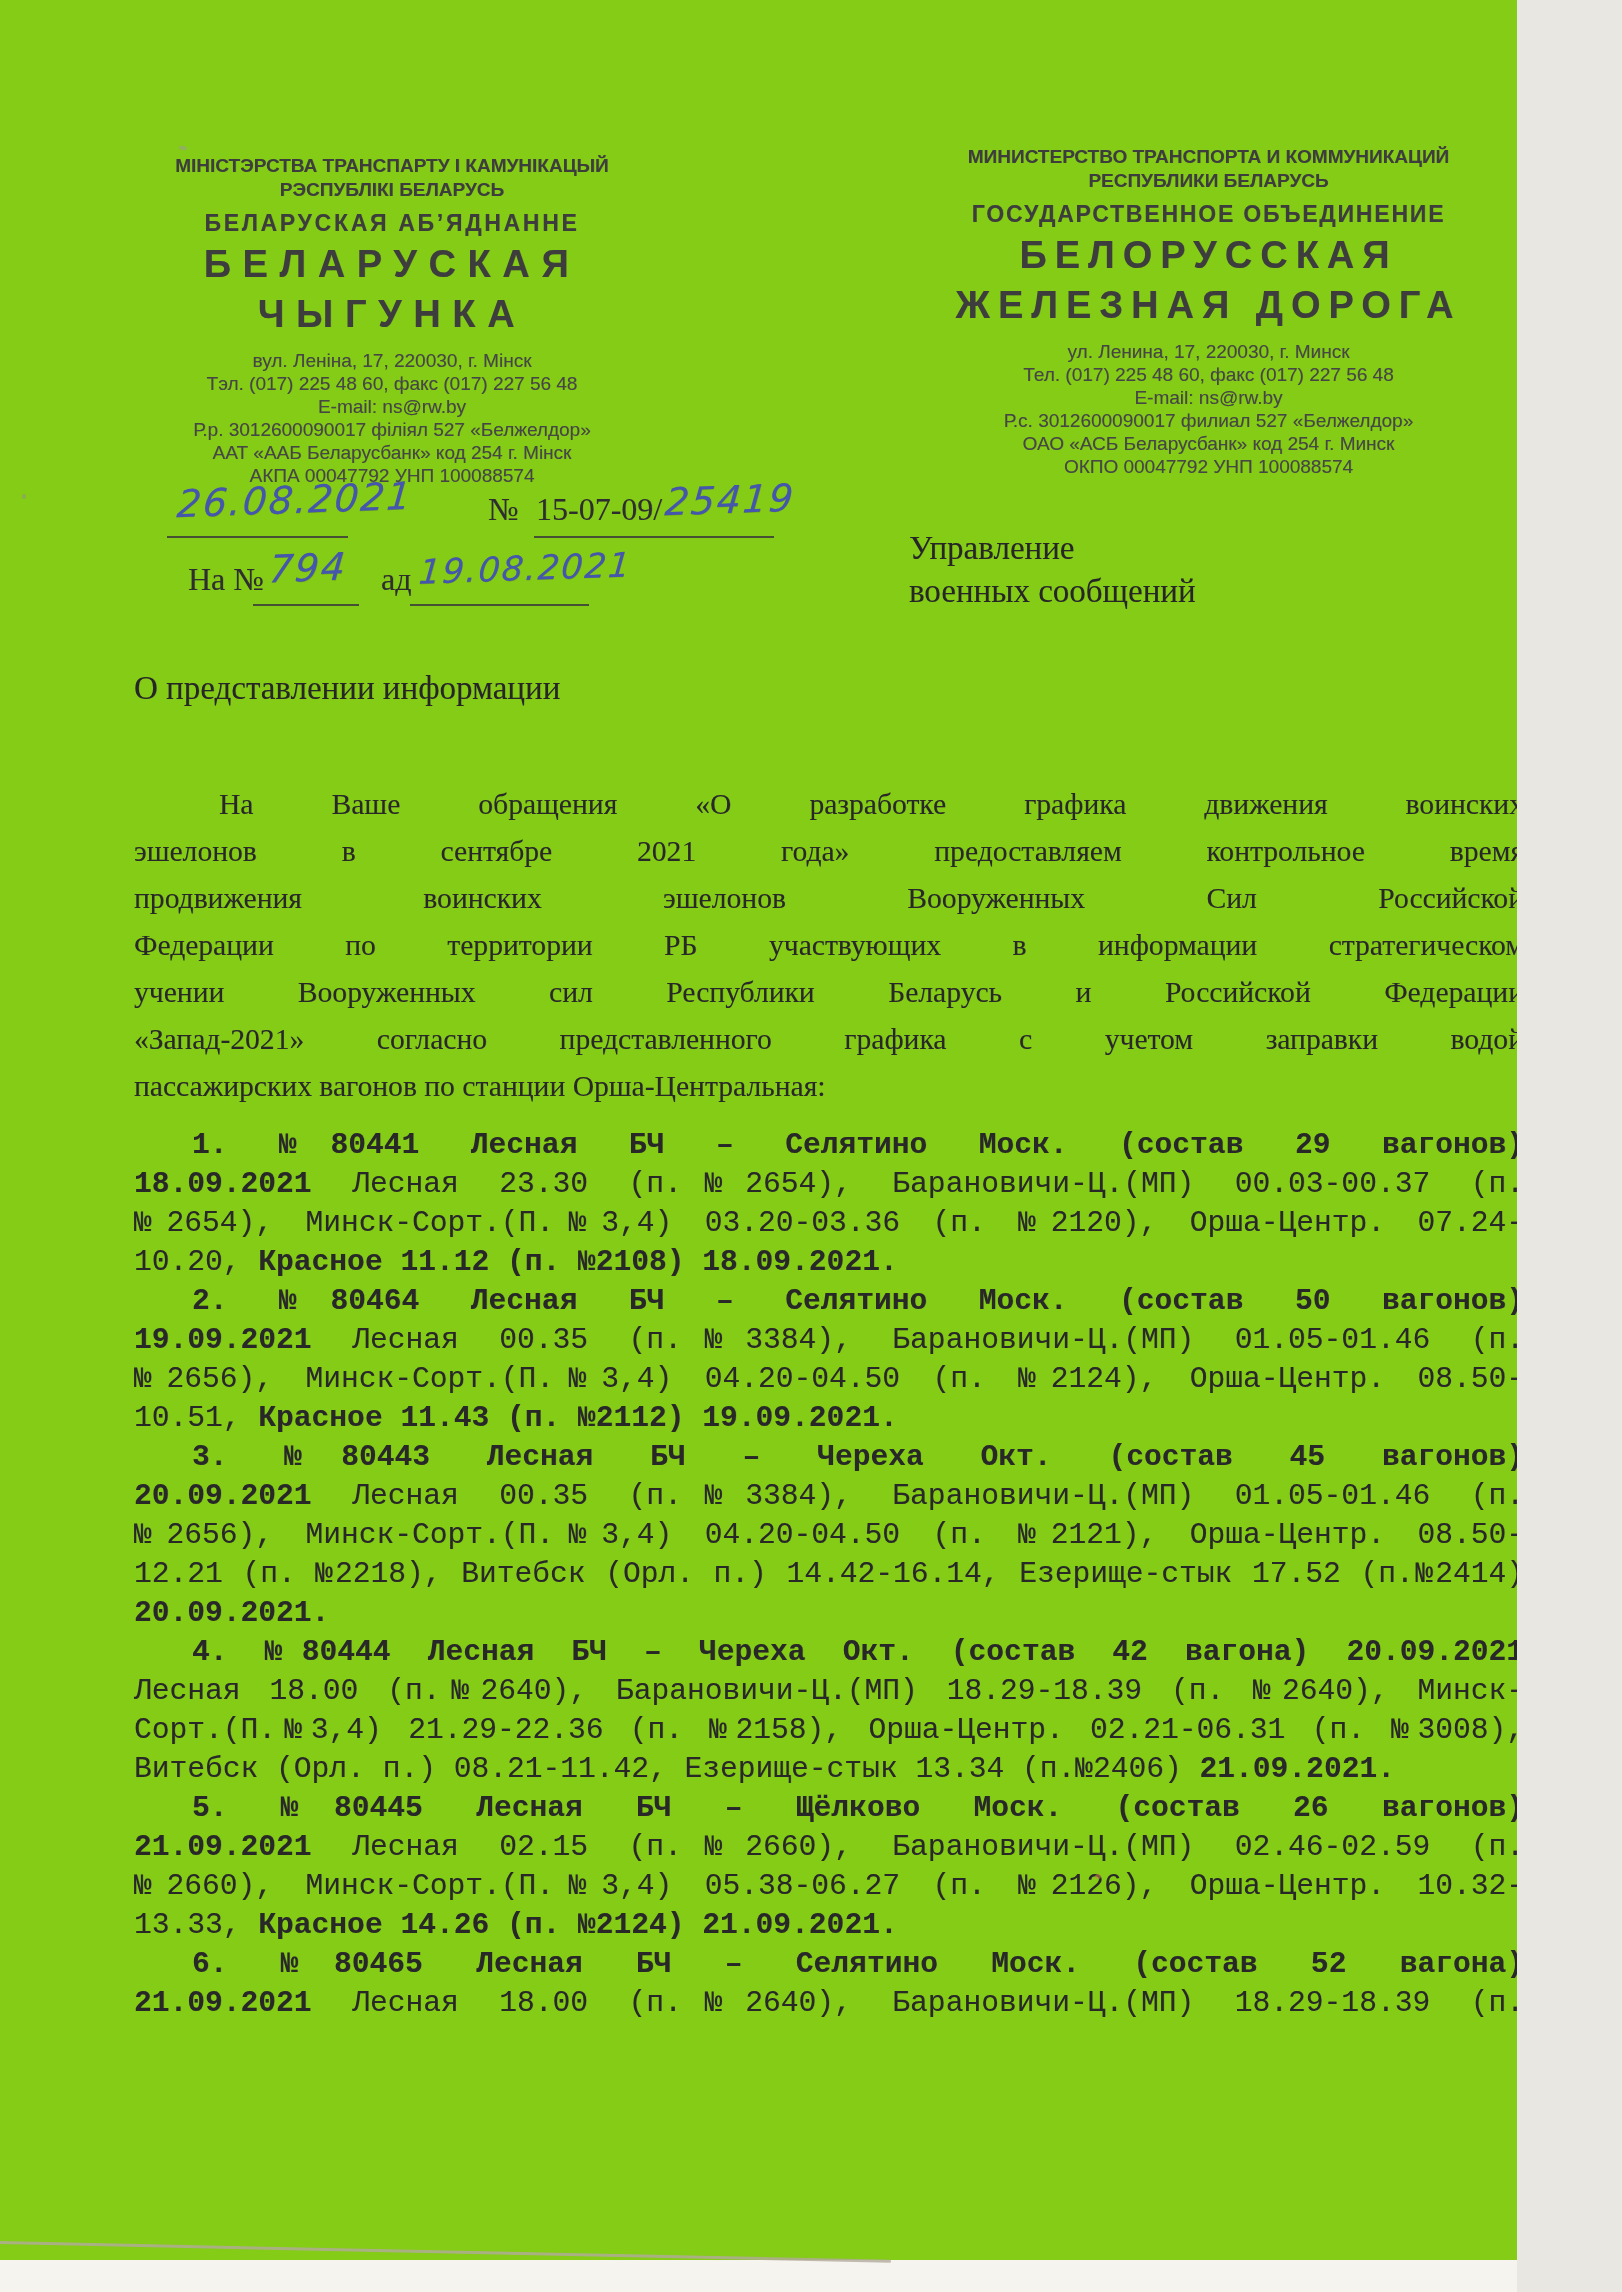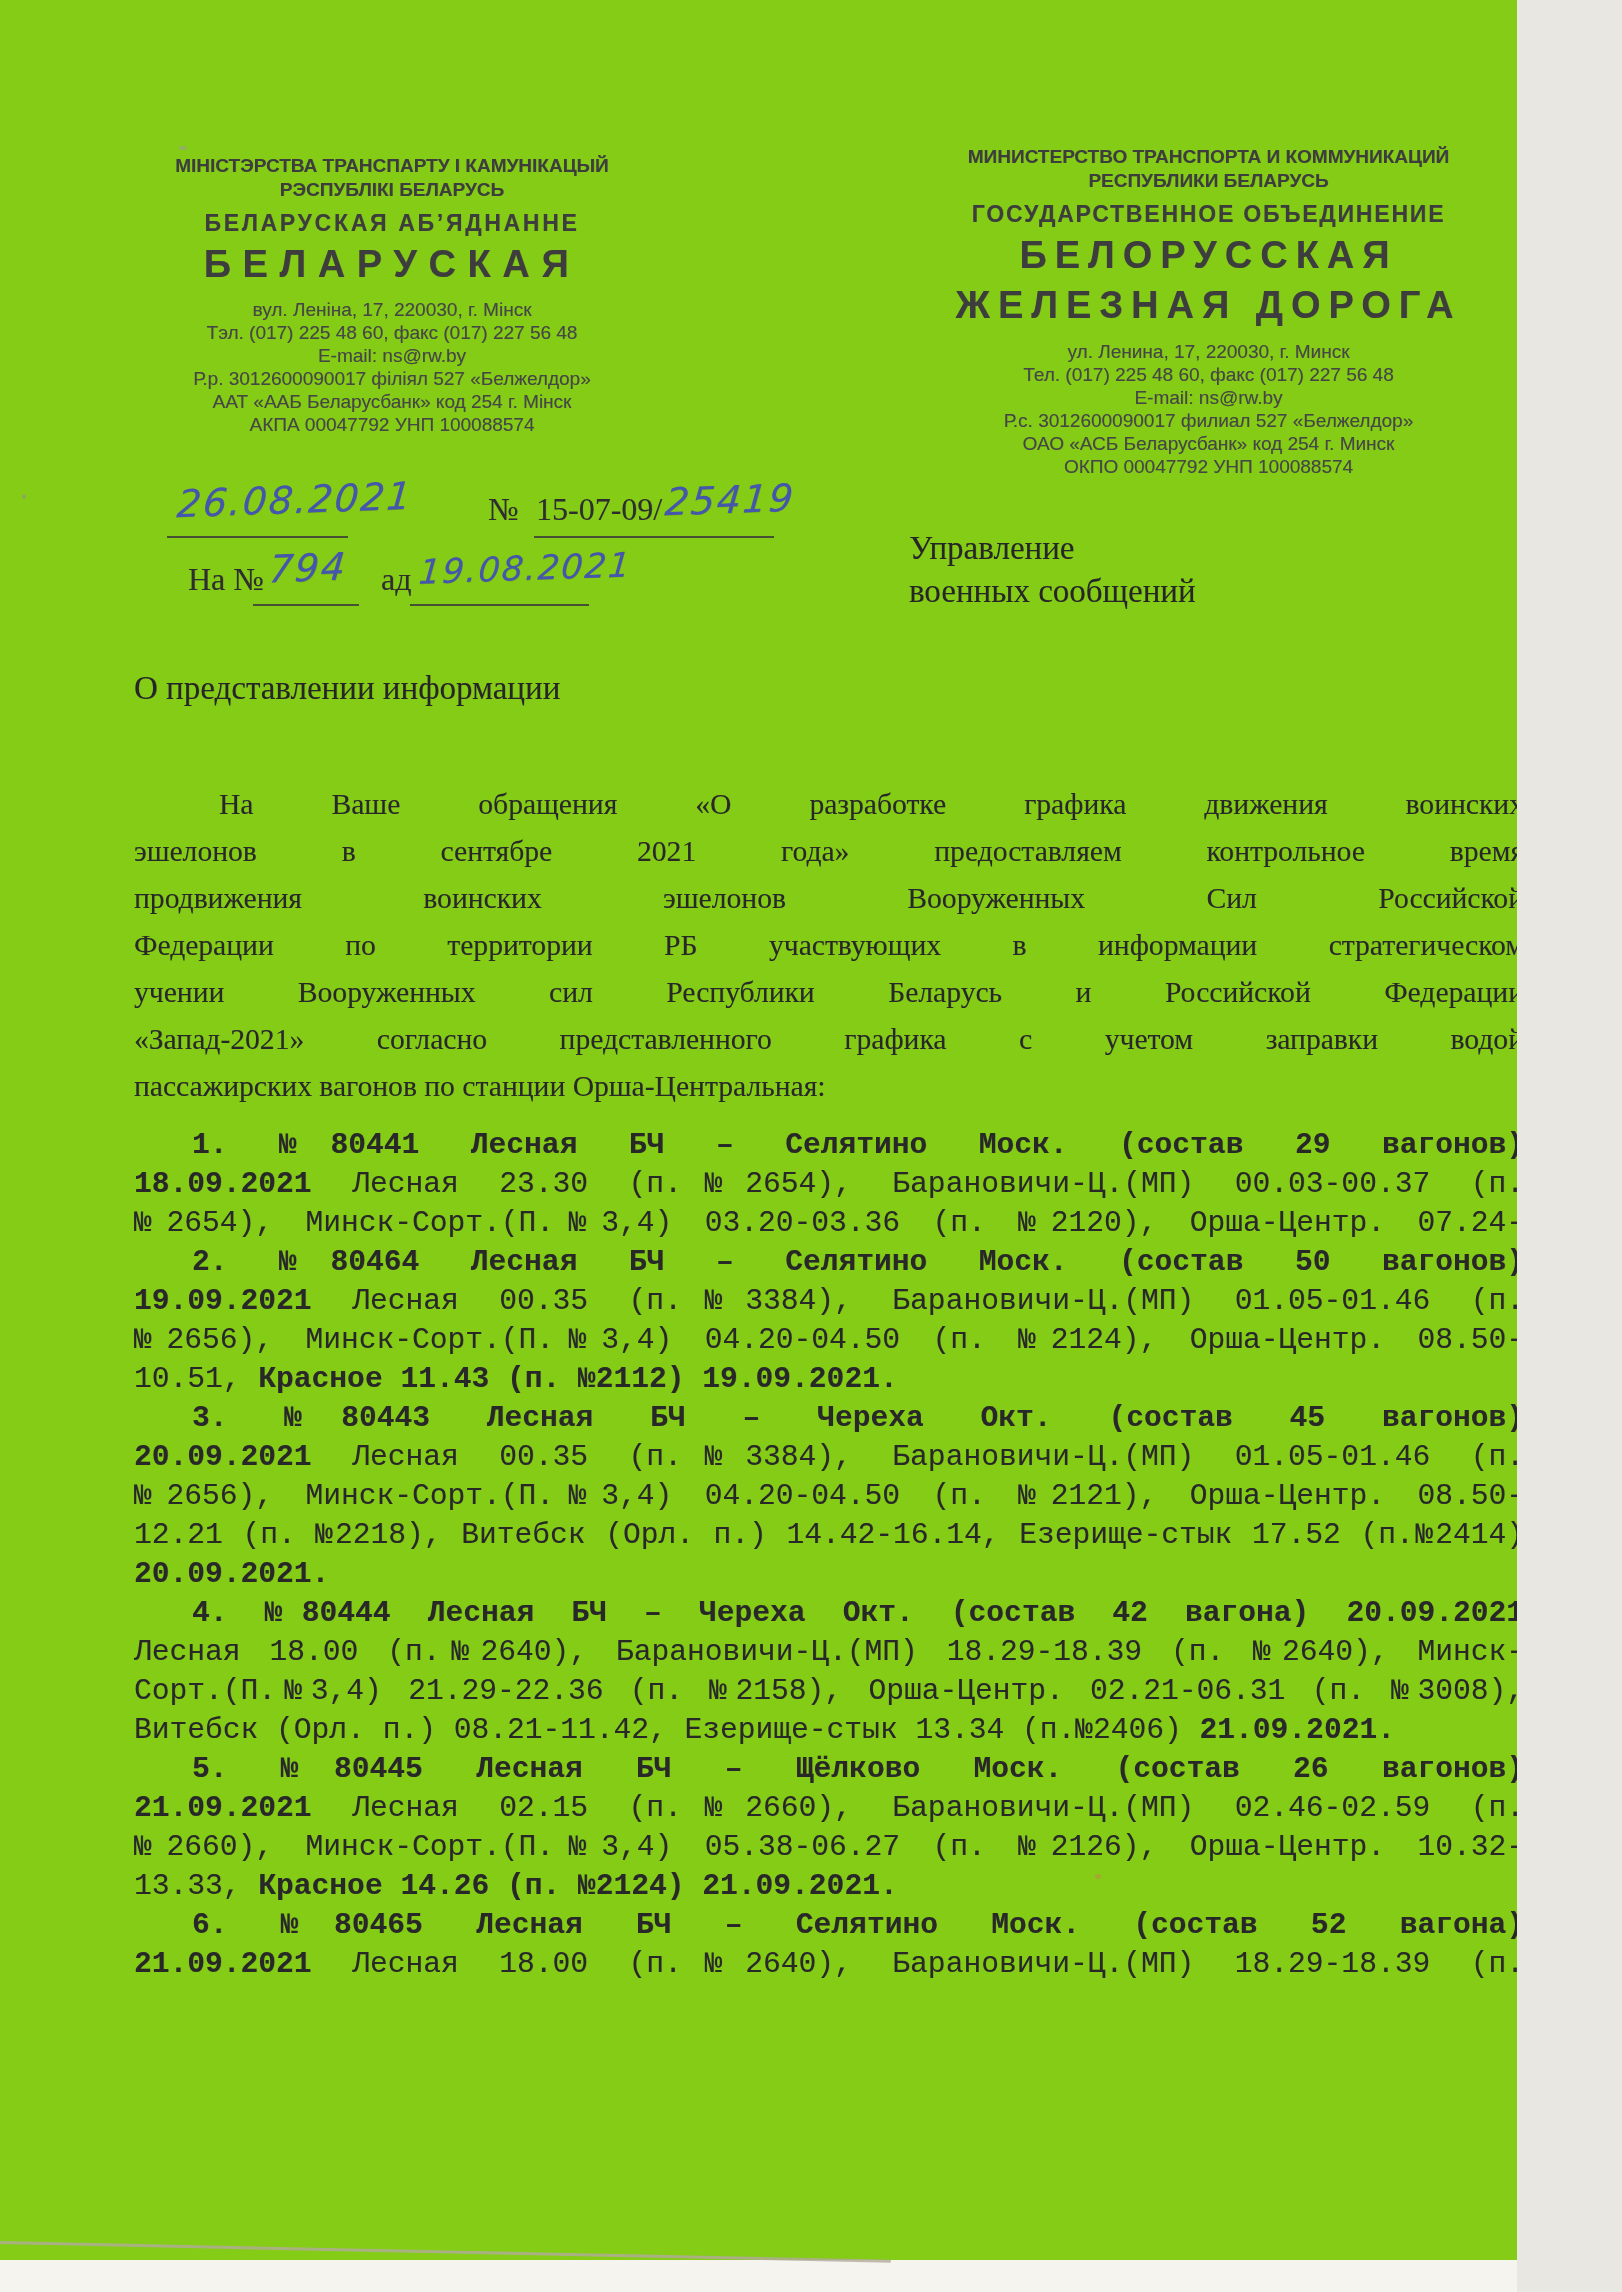"ЧЫГУНКА" div.orgname { html: none -> <div>ЧЫГУНКА</div> }
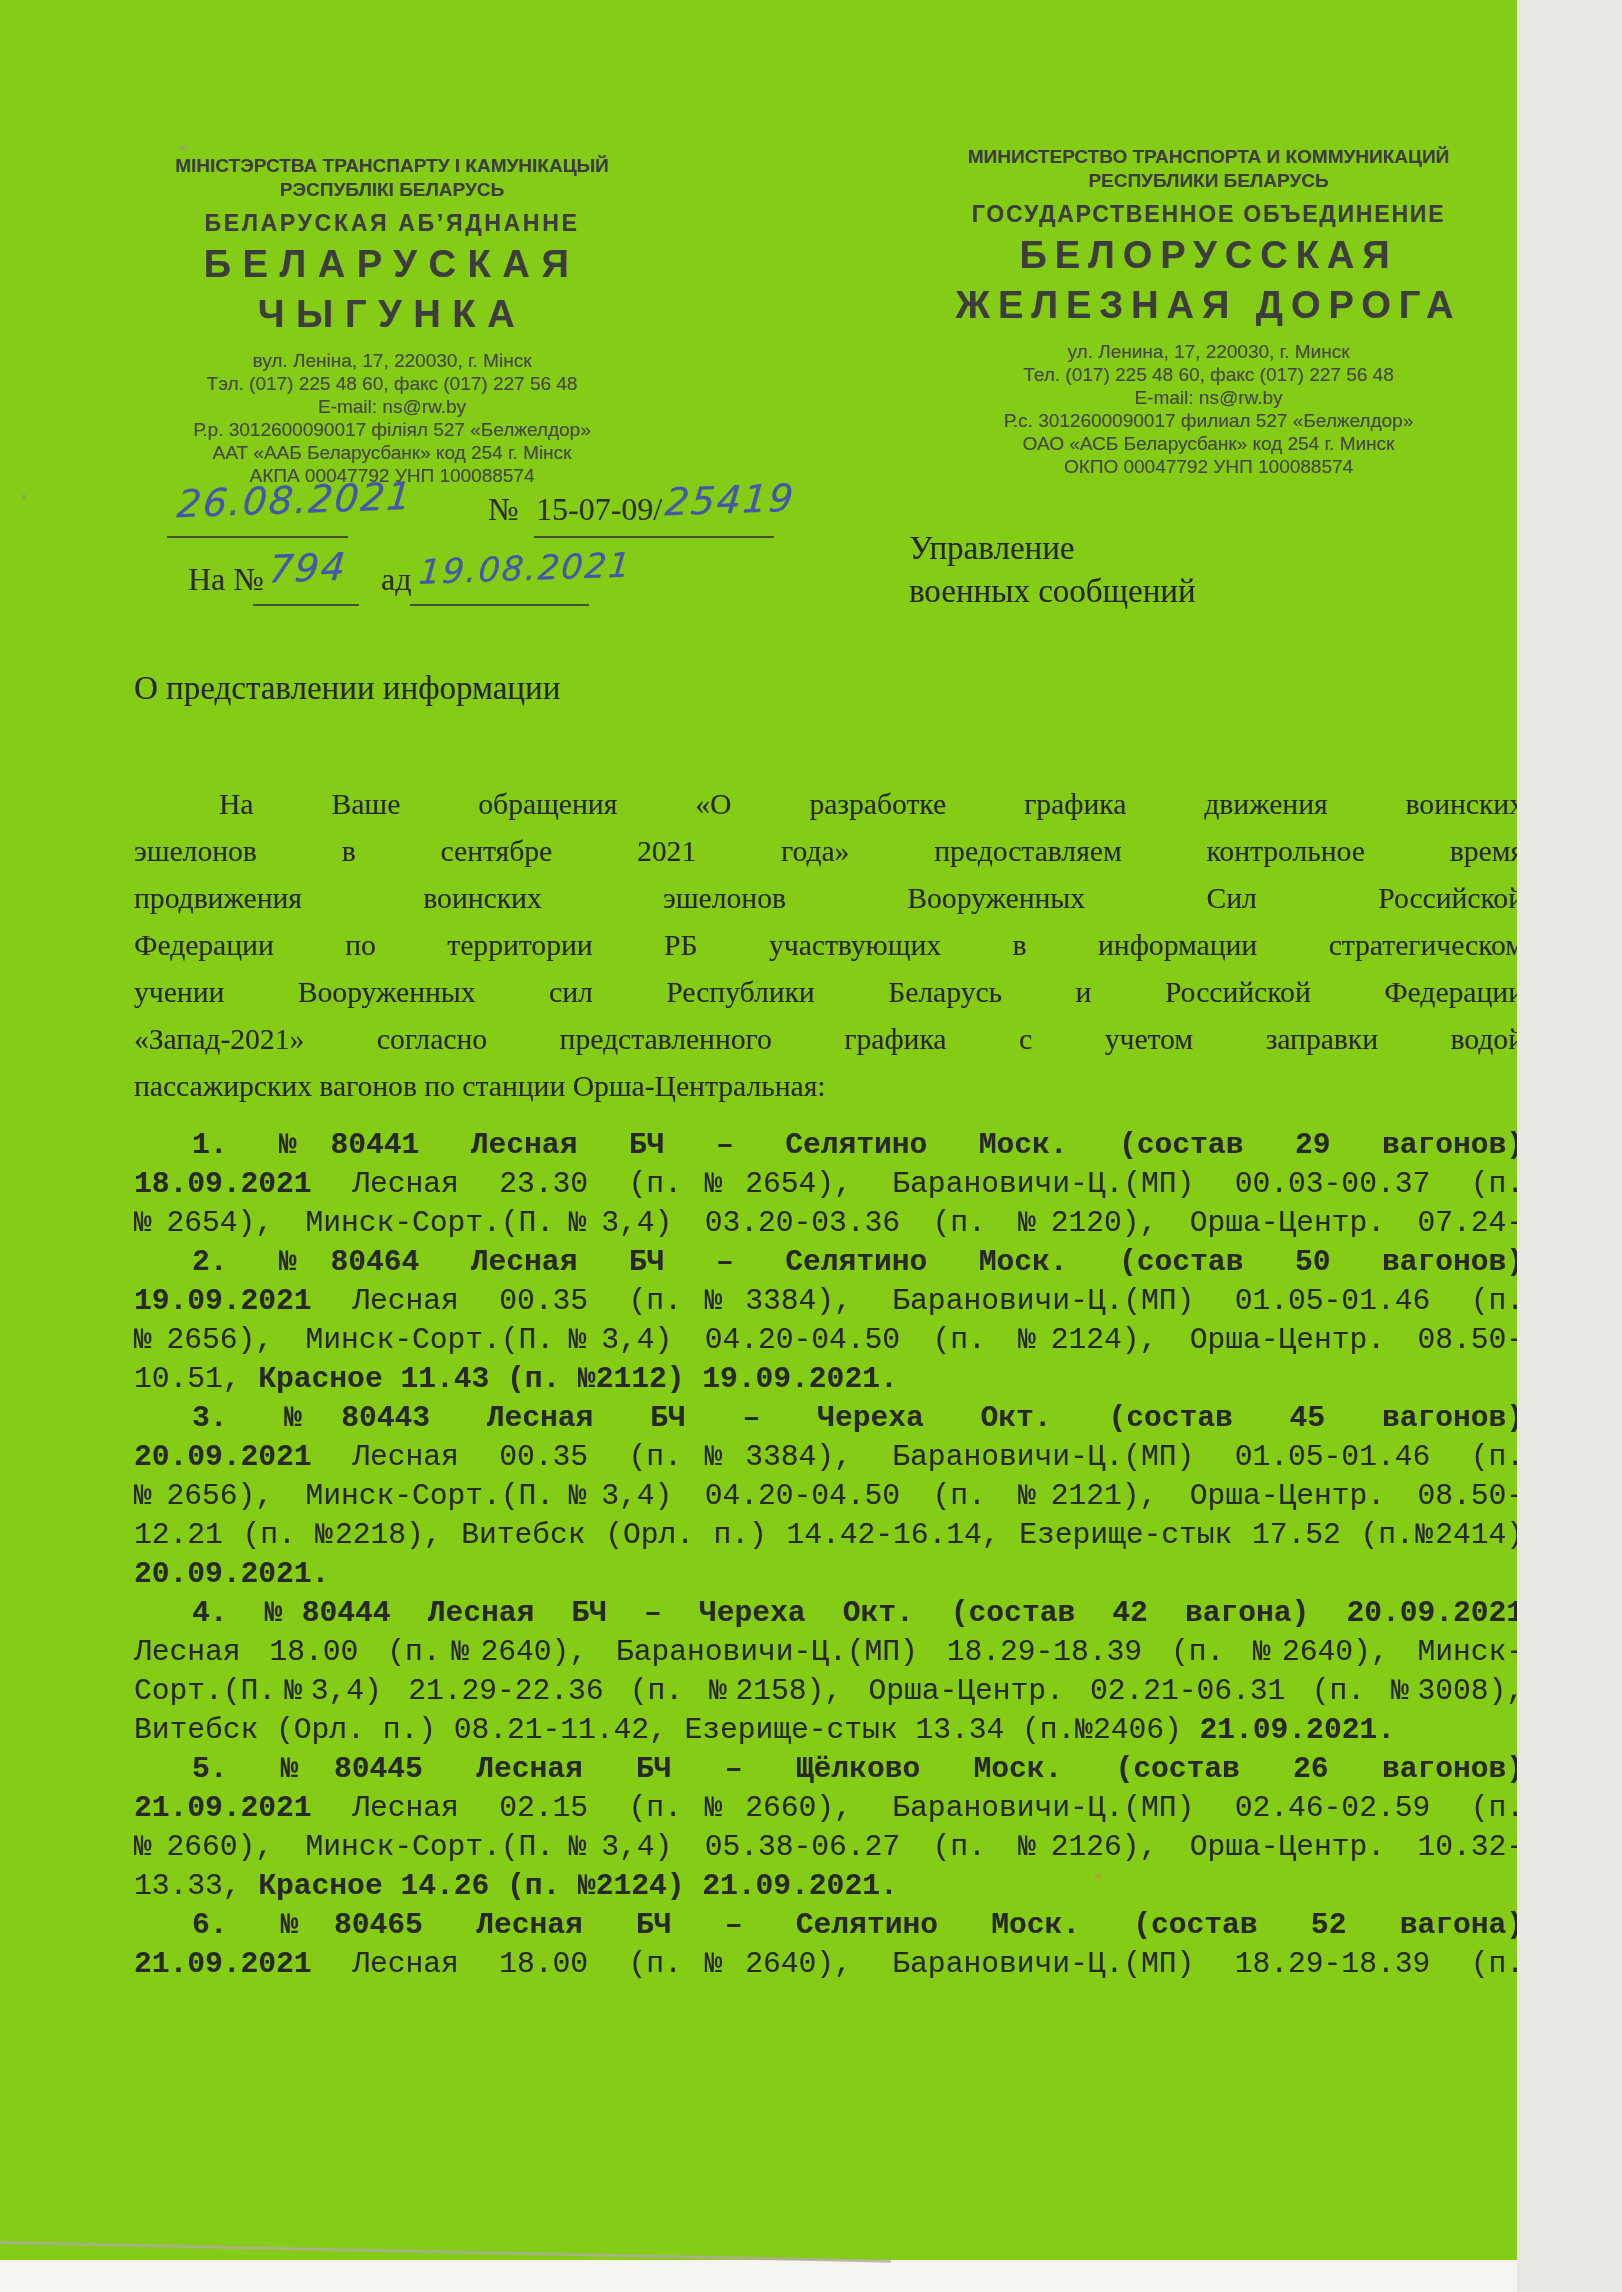"10.20, Красное 11.12 (п. №2108)" div.tline { html: none -> <div><span>10.20, </span><span>Красное 11.12 (п. №2108) 18.09.2021.</span></div> }
